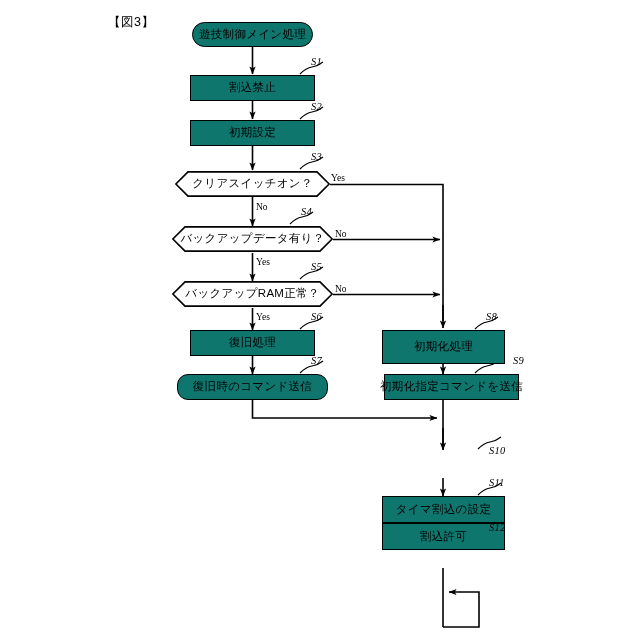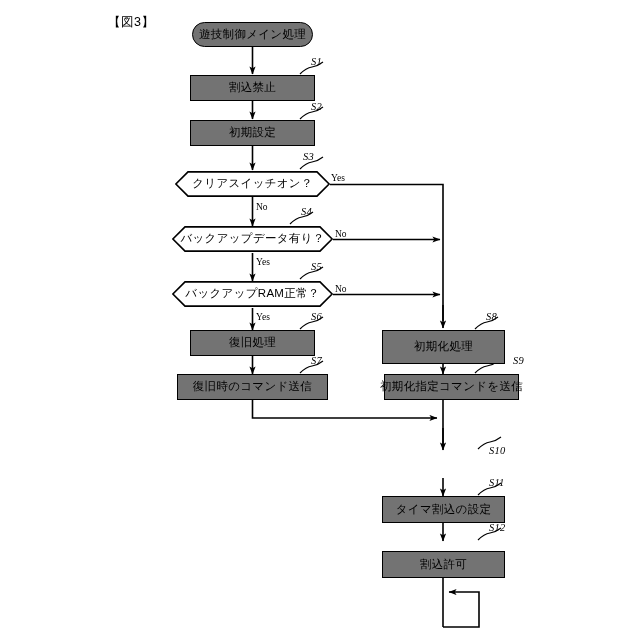"遊技制御メイン処理" .node { background: #737373 -> #0f766e }
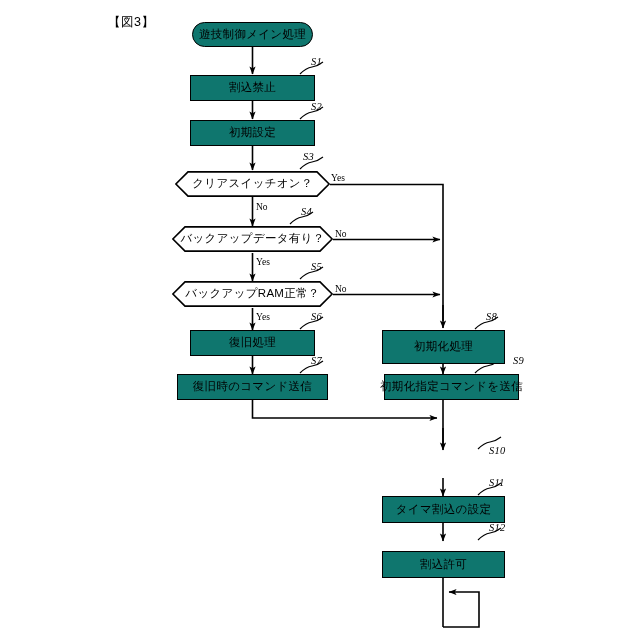"S3" div.steptag { left: 303px -> 311px }
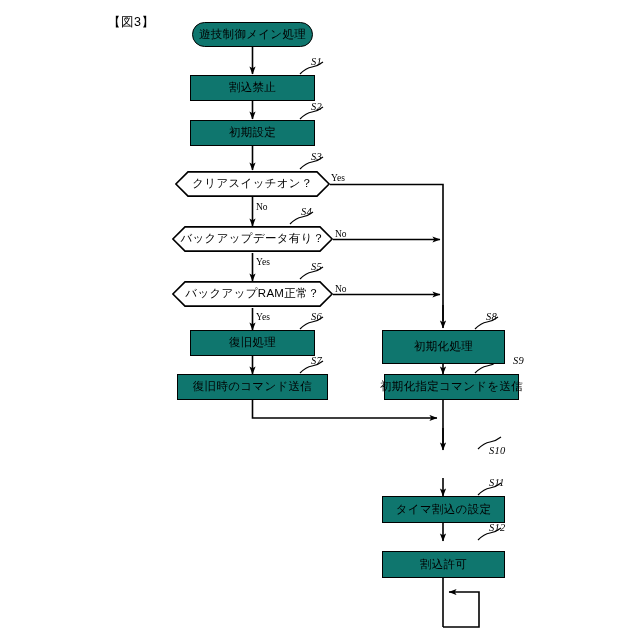"復旧時のコマンド送信" div.node { border-radius: none -> 11px }
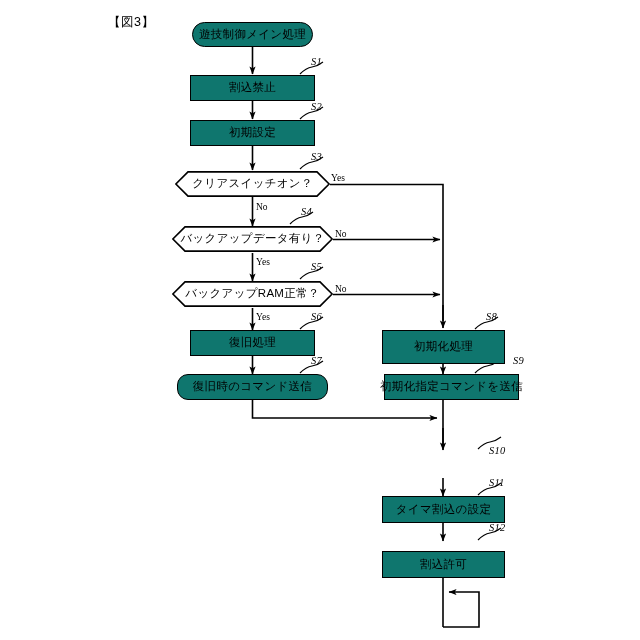"割込許可" div.node { top: 551px -> 523px }
